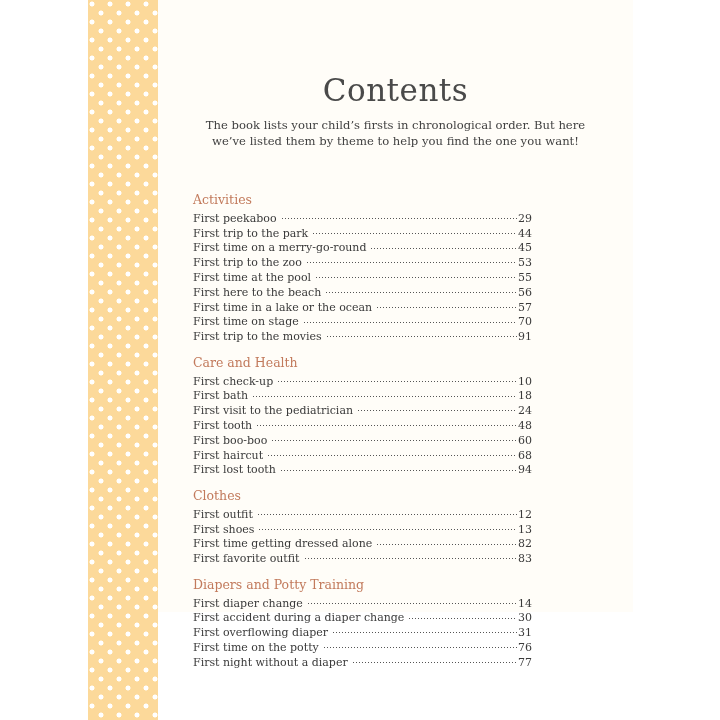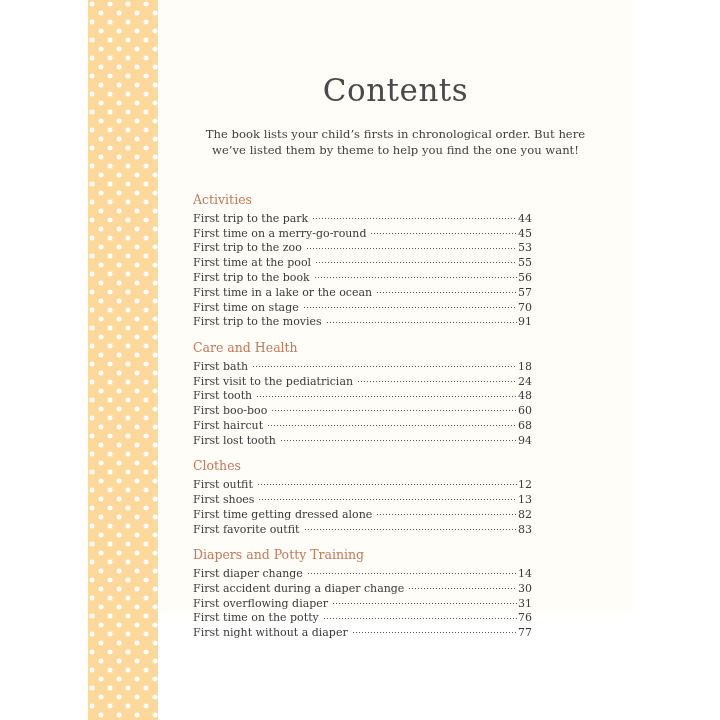"The book lists your child’s" .intro { top: 126px -> 117px }
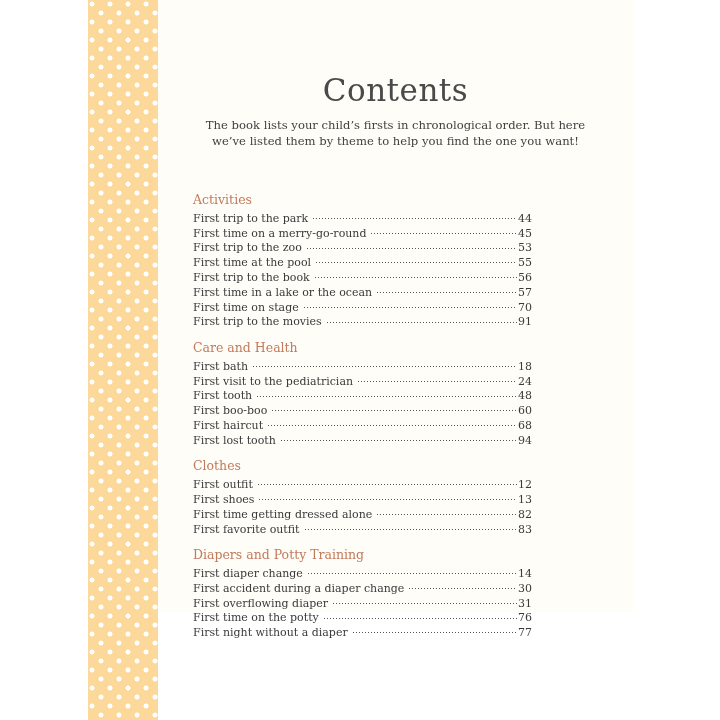"First peekaboo" div.entry { html: none -> <div> <span>First peekaboo</span> <span></span> <span>29</span> </div> }
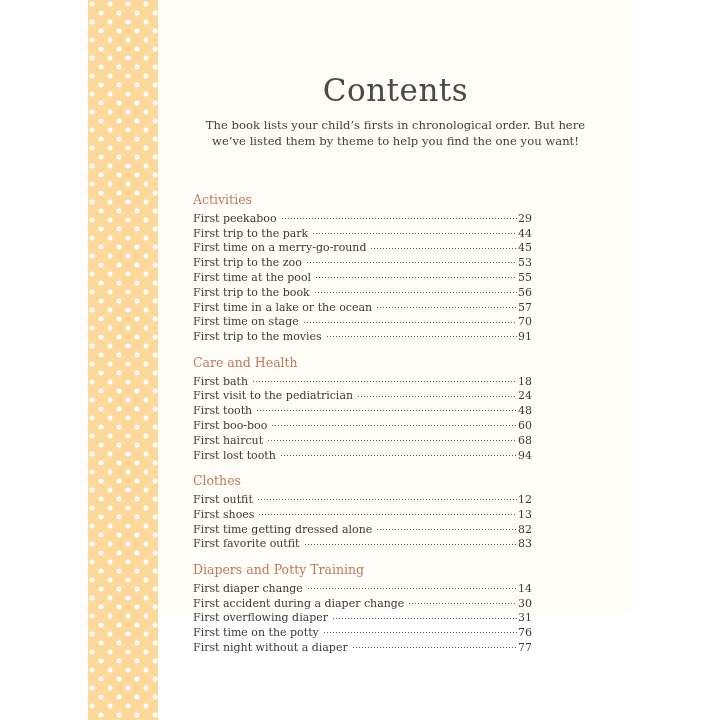"First trip to the book" span.label { text: trip to the book -> here to the beach }
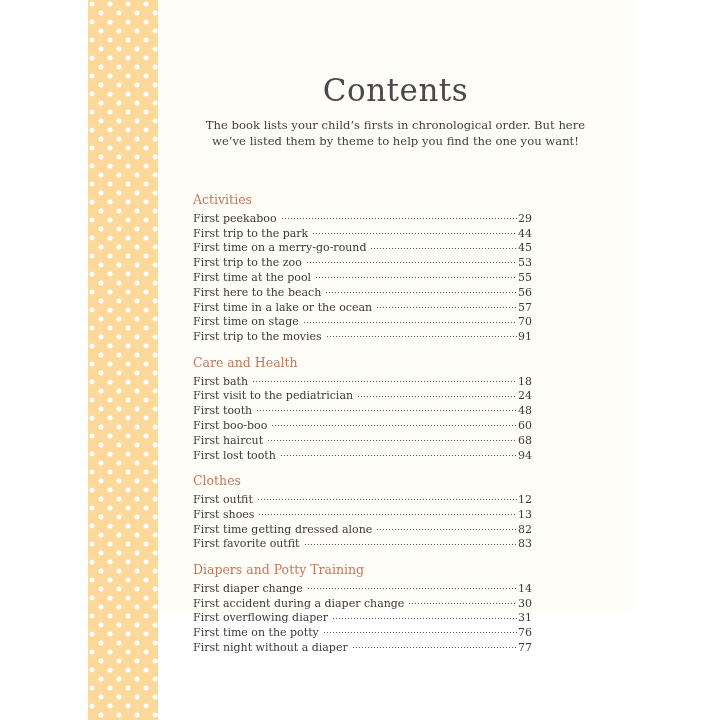"First check-up" div.entry { html: none -> <div> <span>First check-up</span> <span></span> <span>10</span> </div> }
